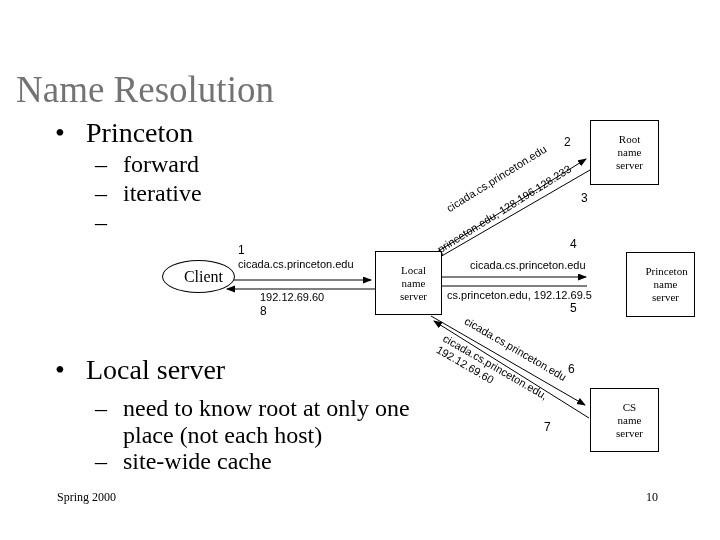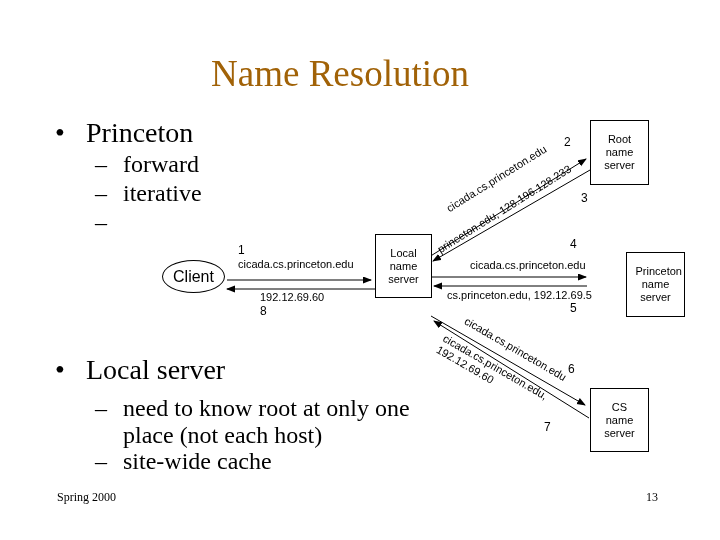"Name Resolution" .title { color: #a16207 -> #737373; margin: 0 -> 16px; text-align: center -> none }
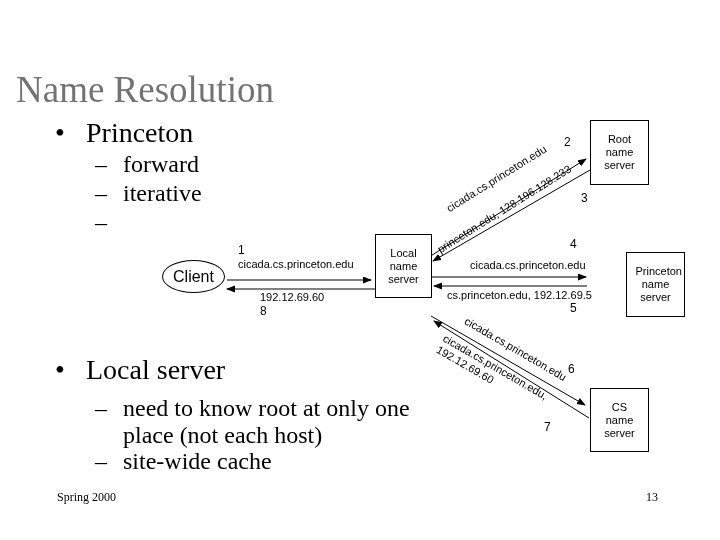"Root name server" .node { font-family: Liberation Sans, sans-serif -> Liberation Serif, serif; padding-left: none -> 10px }
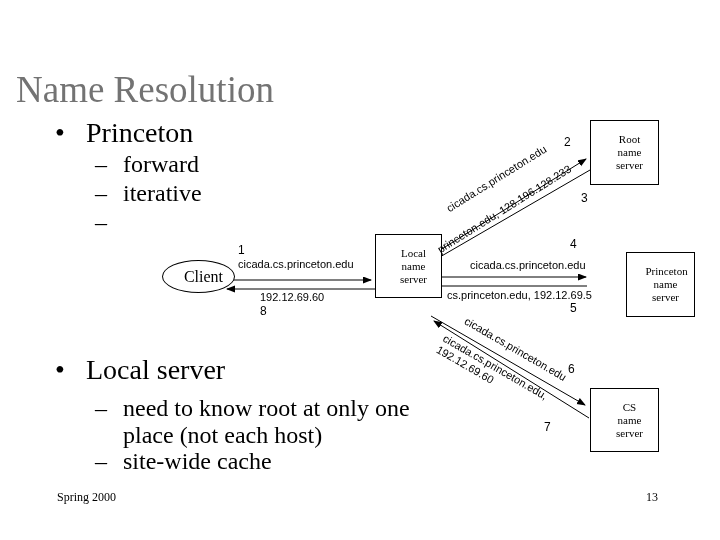"Local name server" .n-local { top: 234px -> 251px }
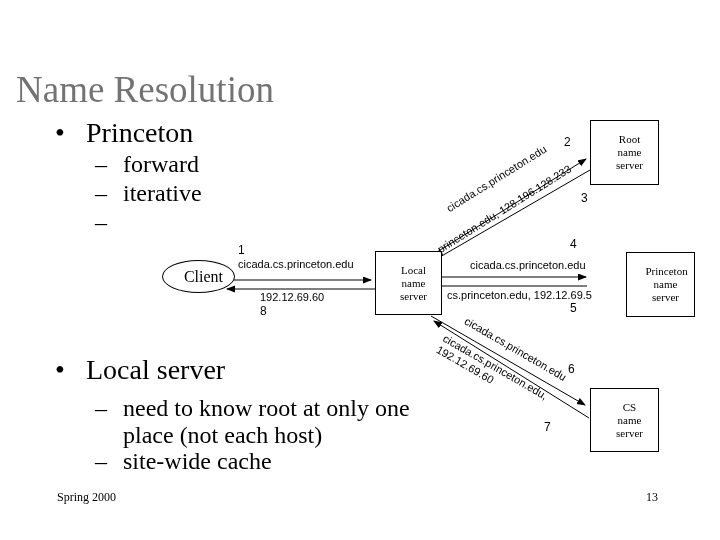"13" div.footer-item { text: 13 -> 10 }
